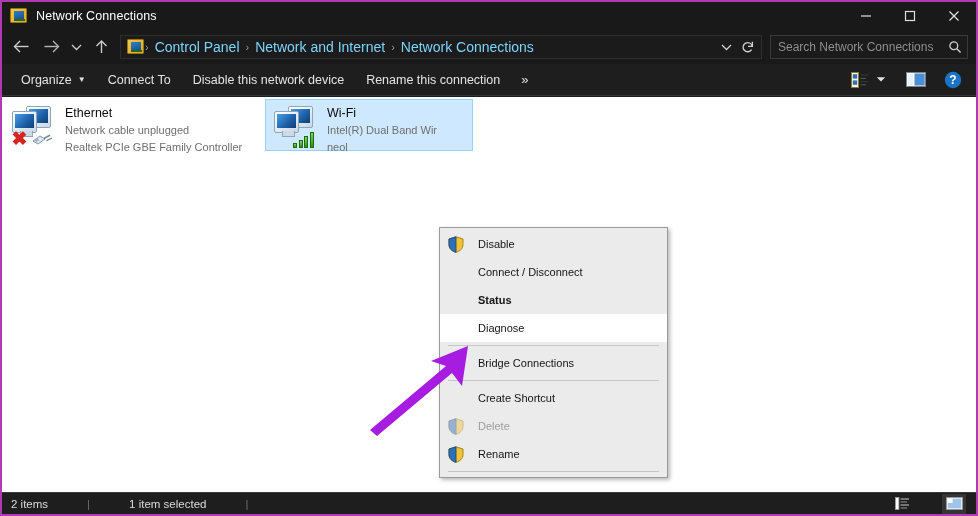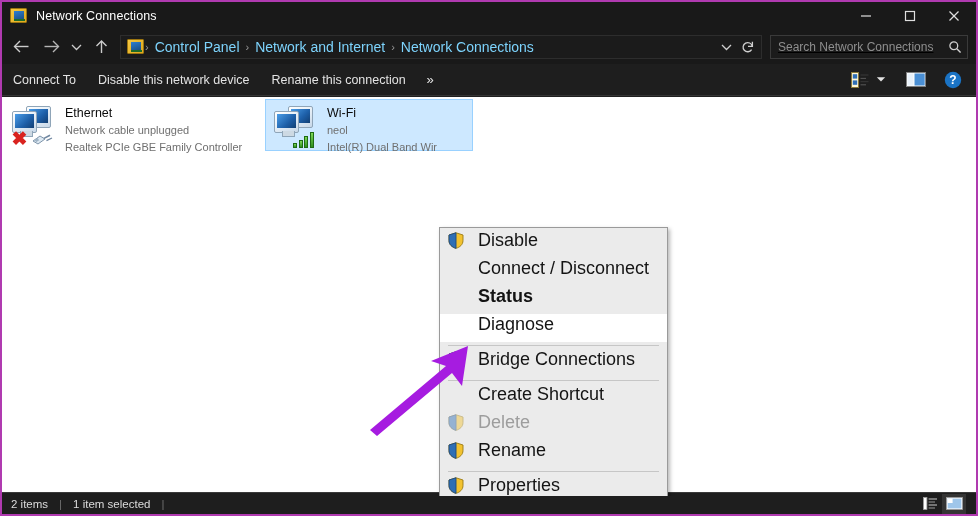"Search Network Connections" #searchbox { text-decoration: underline -> none }
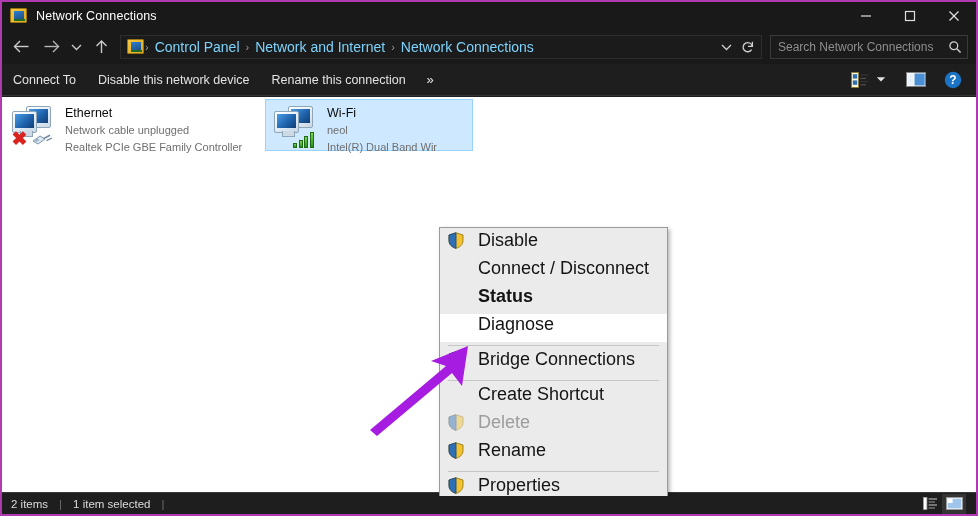"Organize" div.cmd { html: none -> <div> <span>Organize</span> <span>▼</span> </div> }
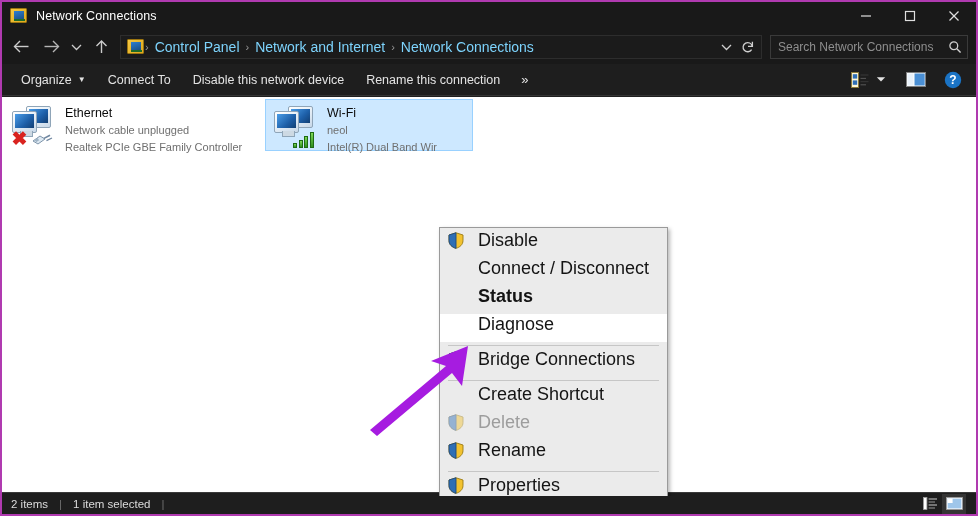"neol" div.conn-sub { order: before "Intel(R) Dual Band Wir" -> after "Intel(R) Dual Band Wir" }
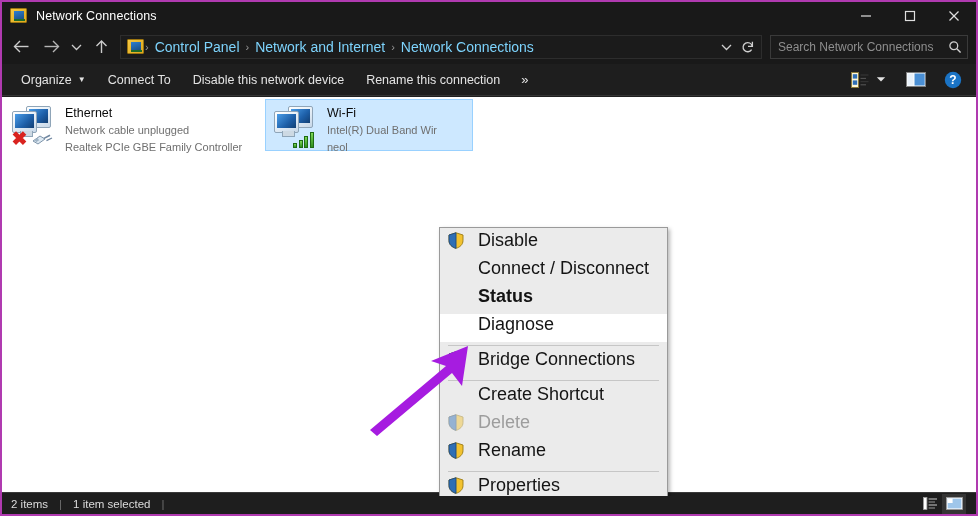"Disable" .mi { align-items: flex-start -> center; font-size: 18px -> 11px }
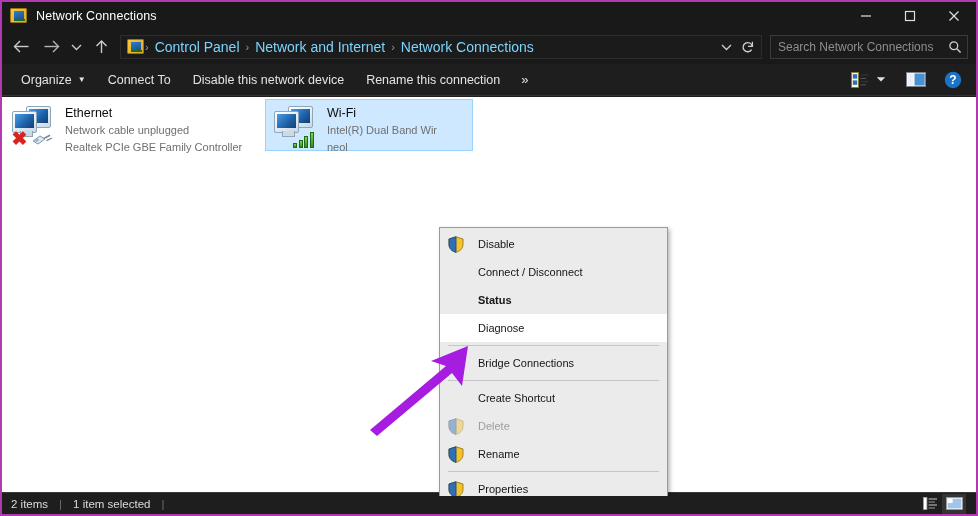"Properties" div.mi { html: <div> <span> <svg> <path></path> <path></path> </svg> </span> <span>Properties</span> </div> -> none }
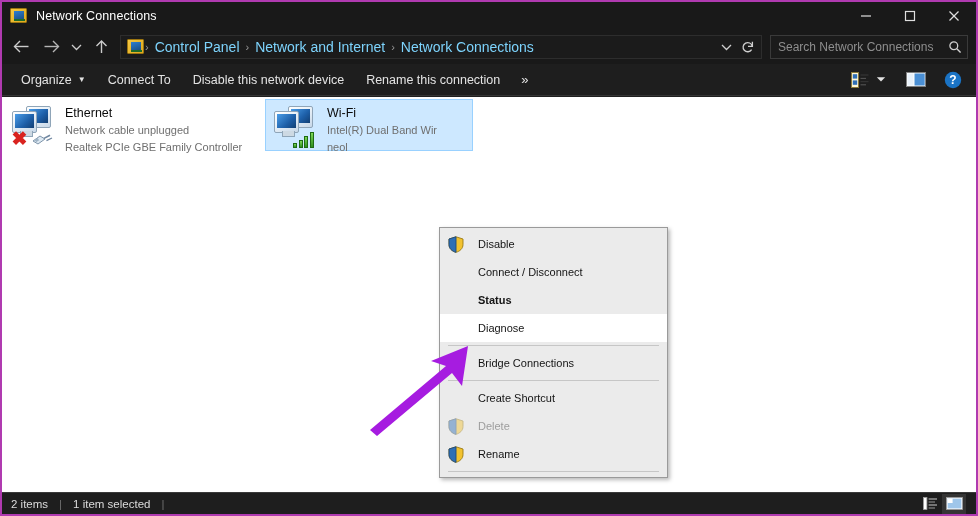"2 items" #statusbar { gap: none -> 28px }
